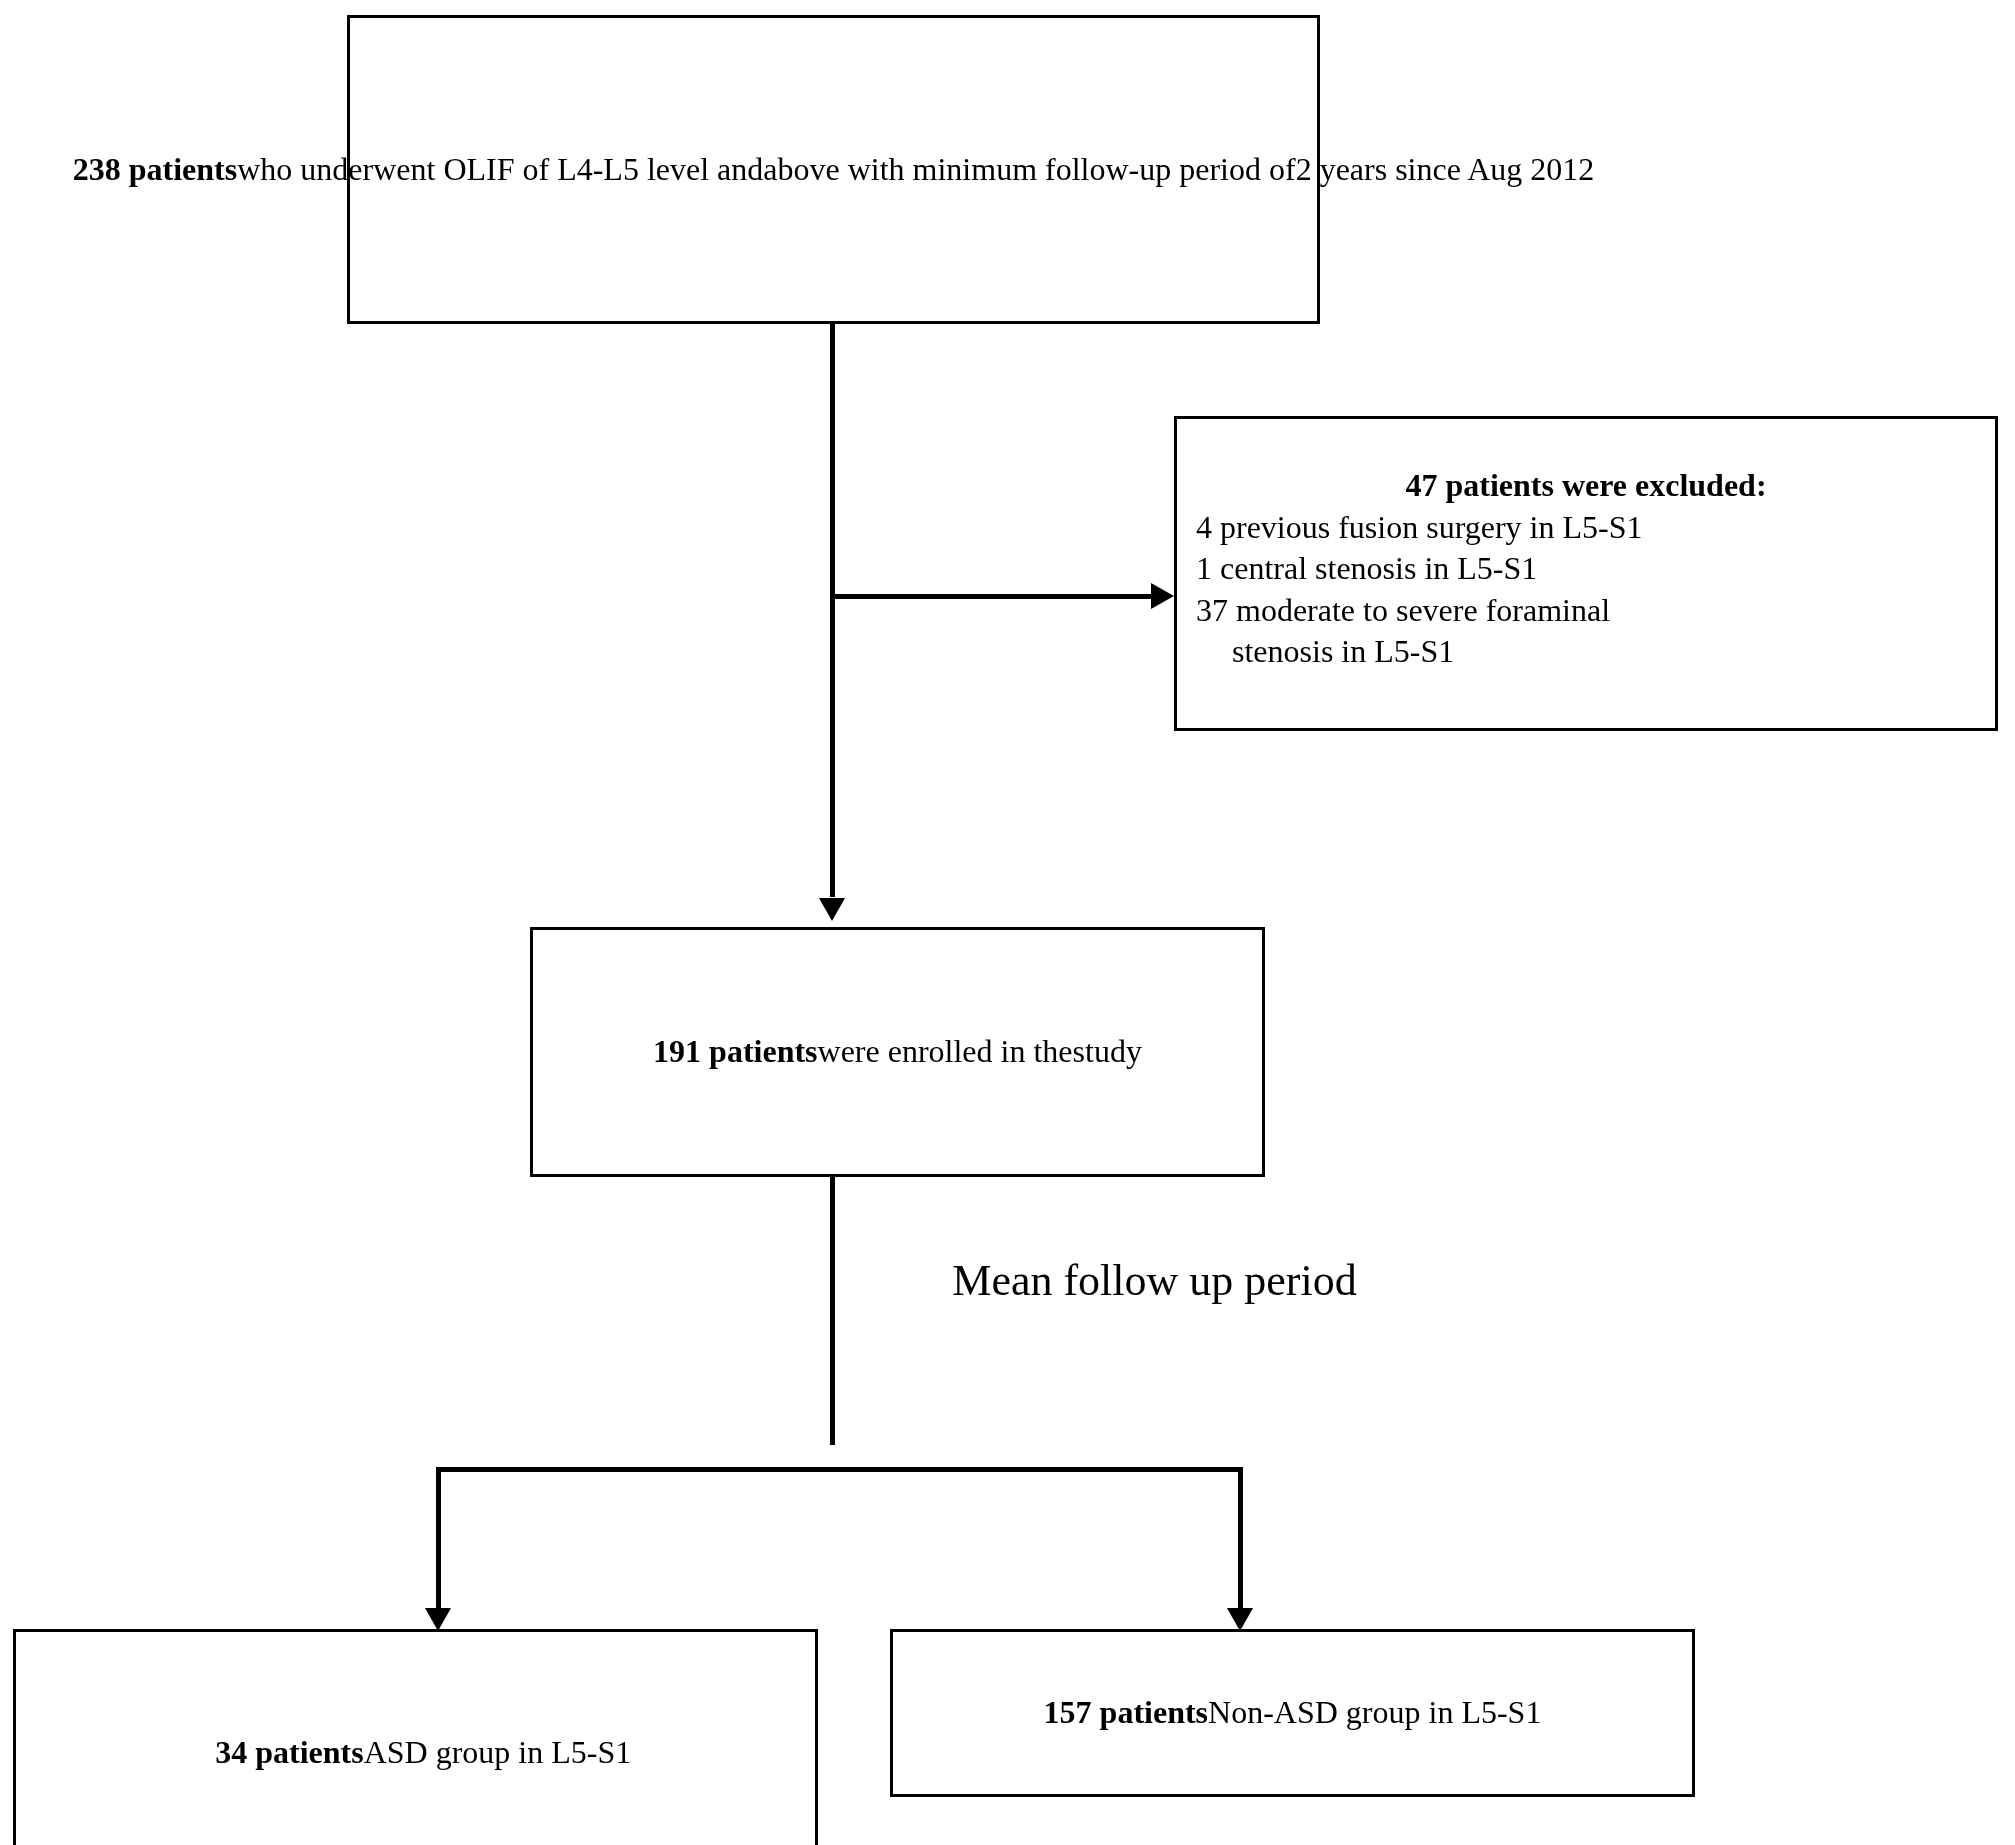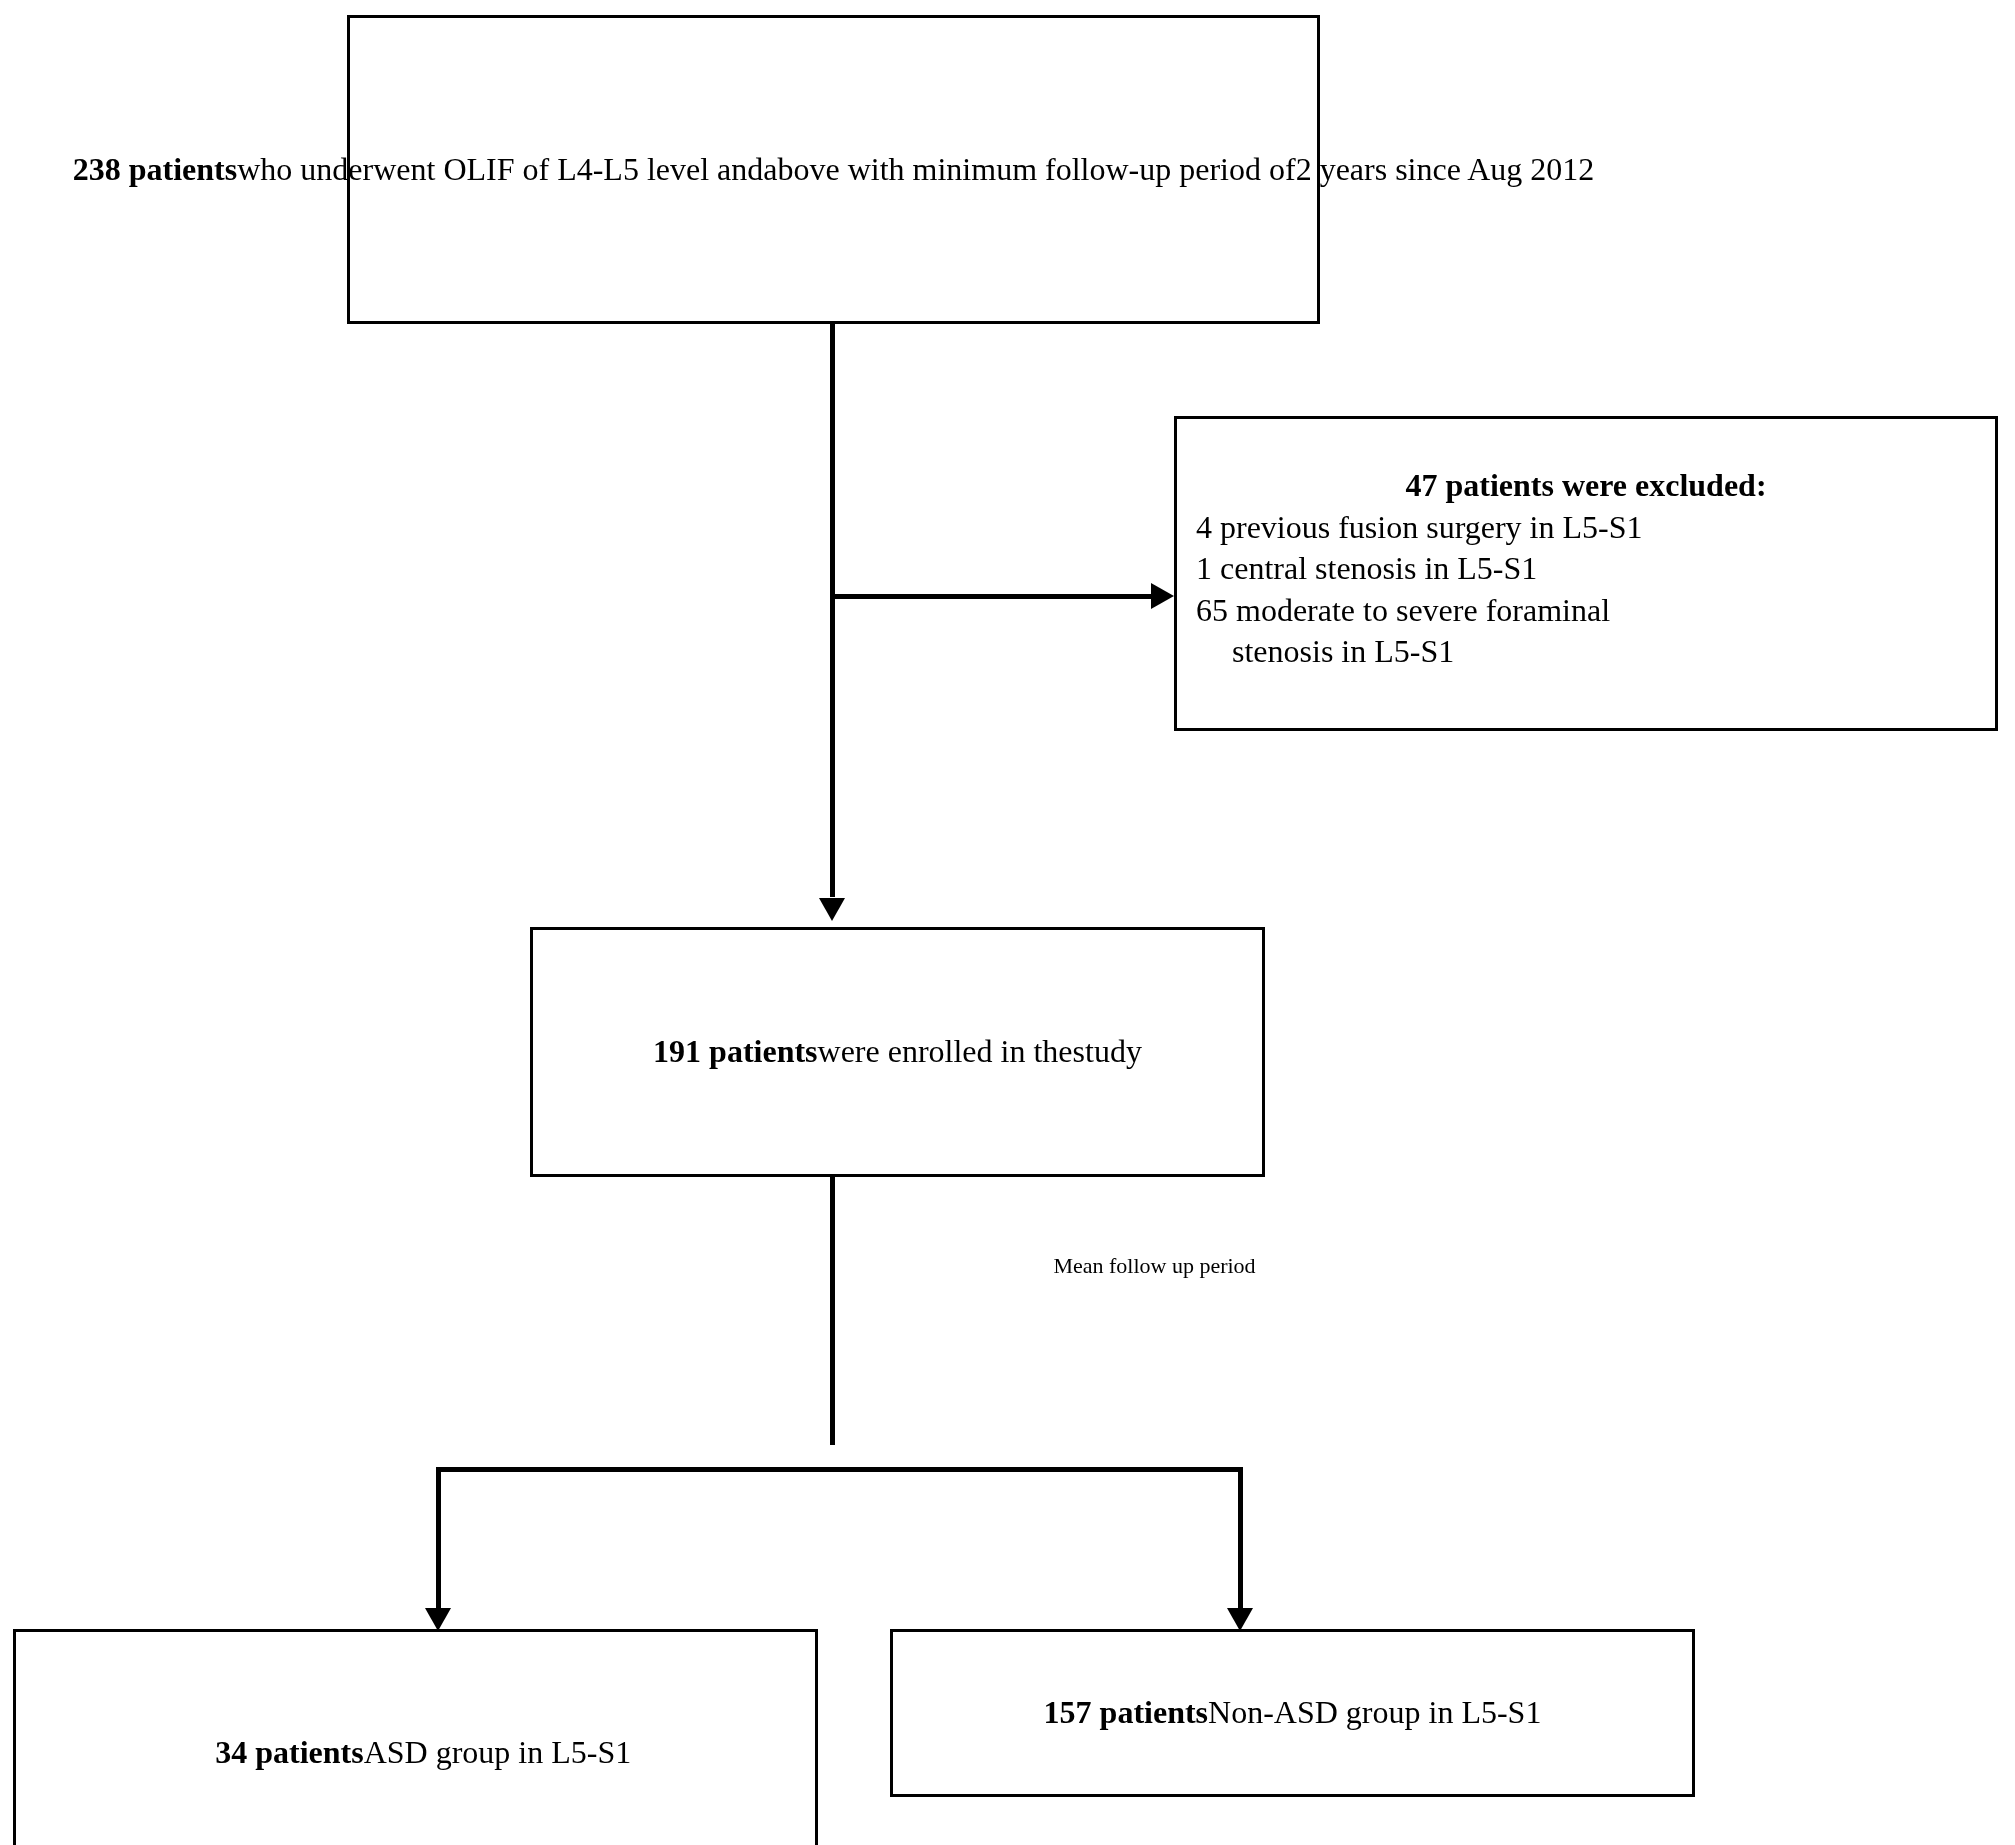"65 moderate to severe foraminal" span.line { text: 65 -> 37 }
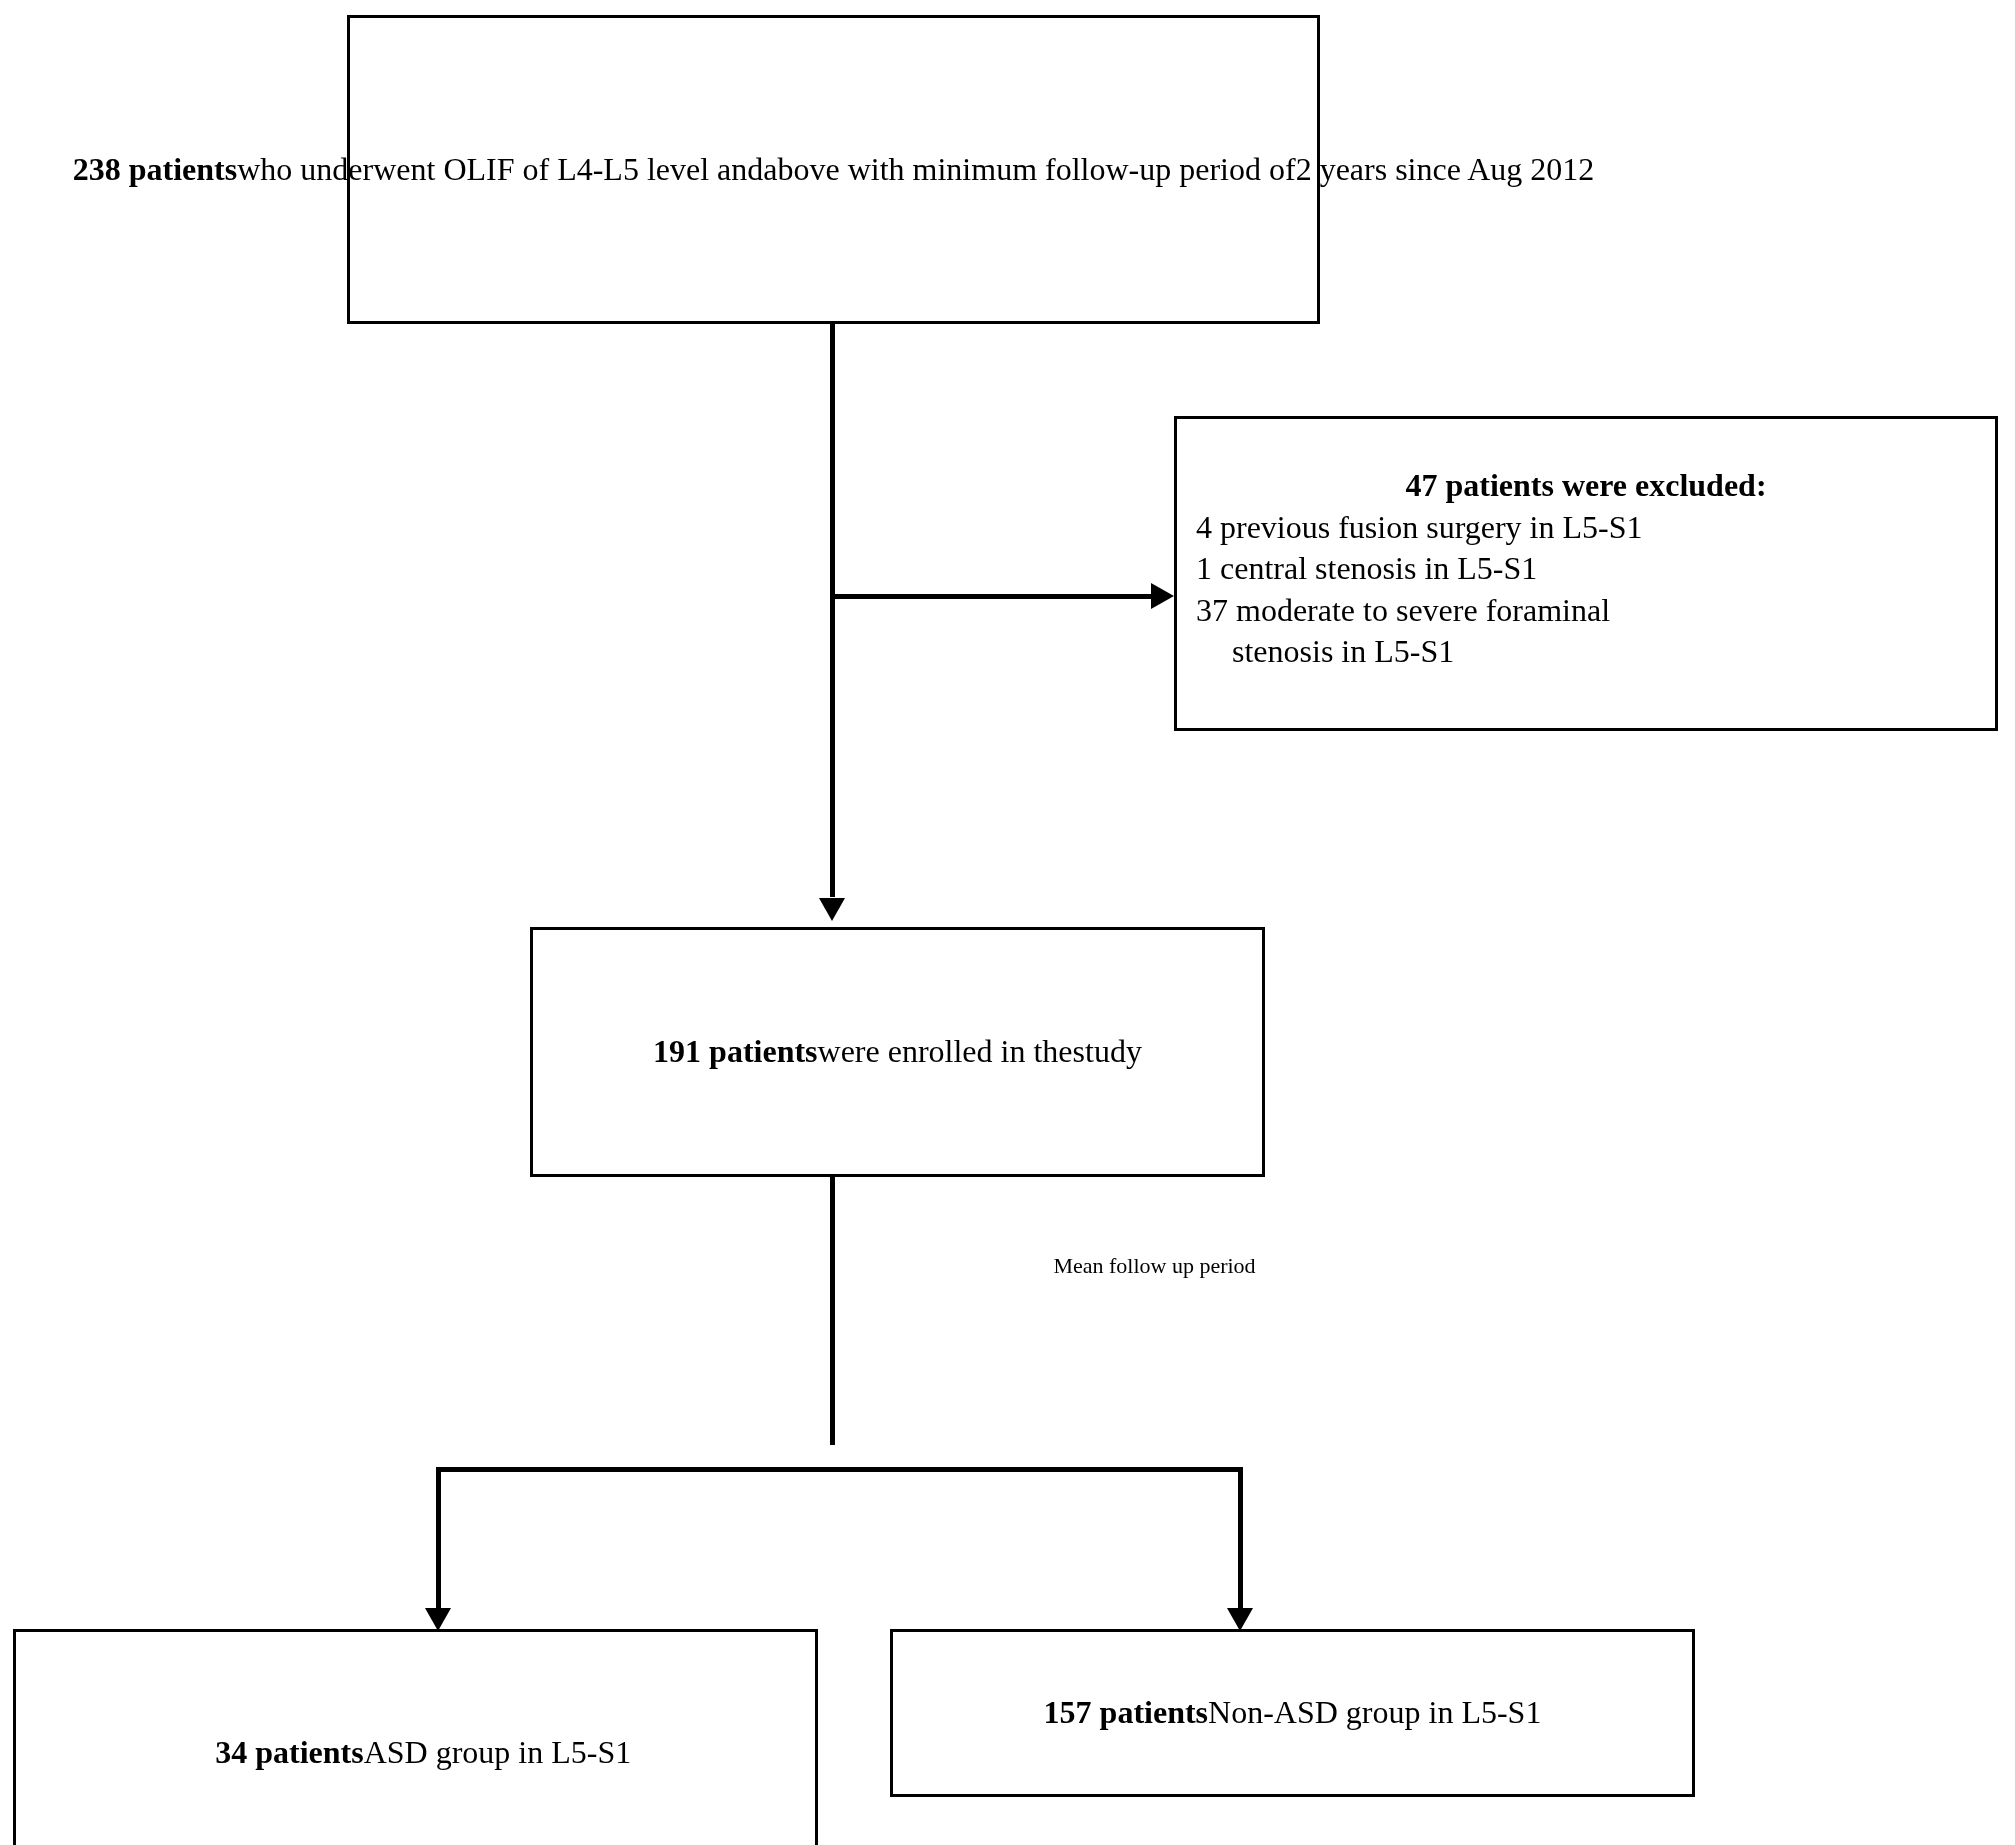"Mean follow up period" #edge-label-followup { font-size: 22px -> 44px }
